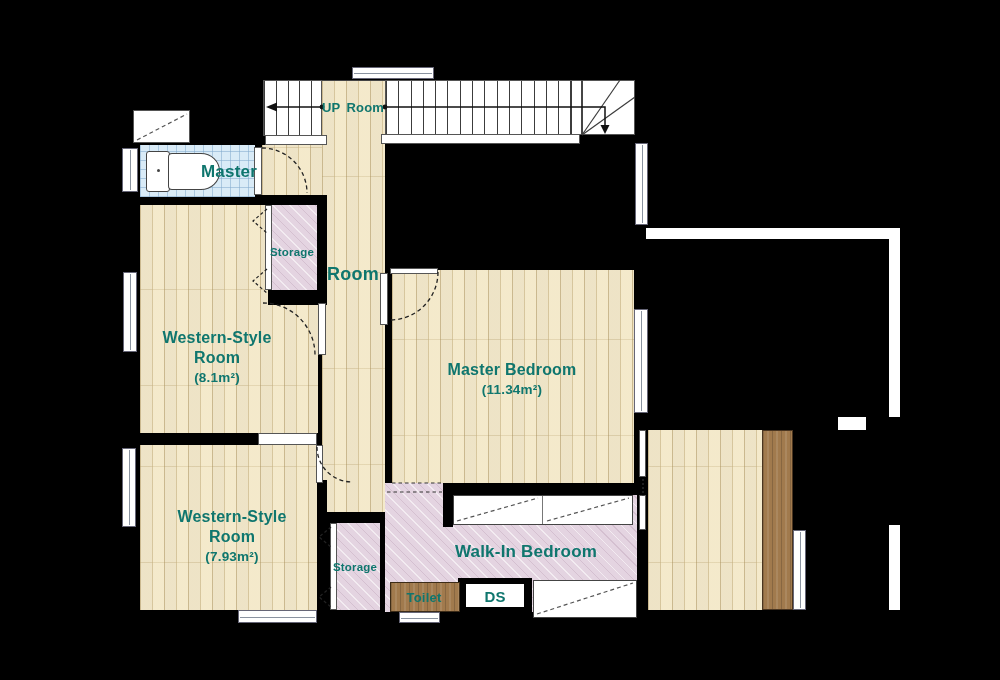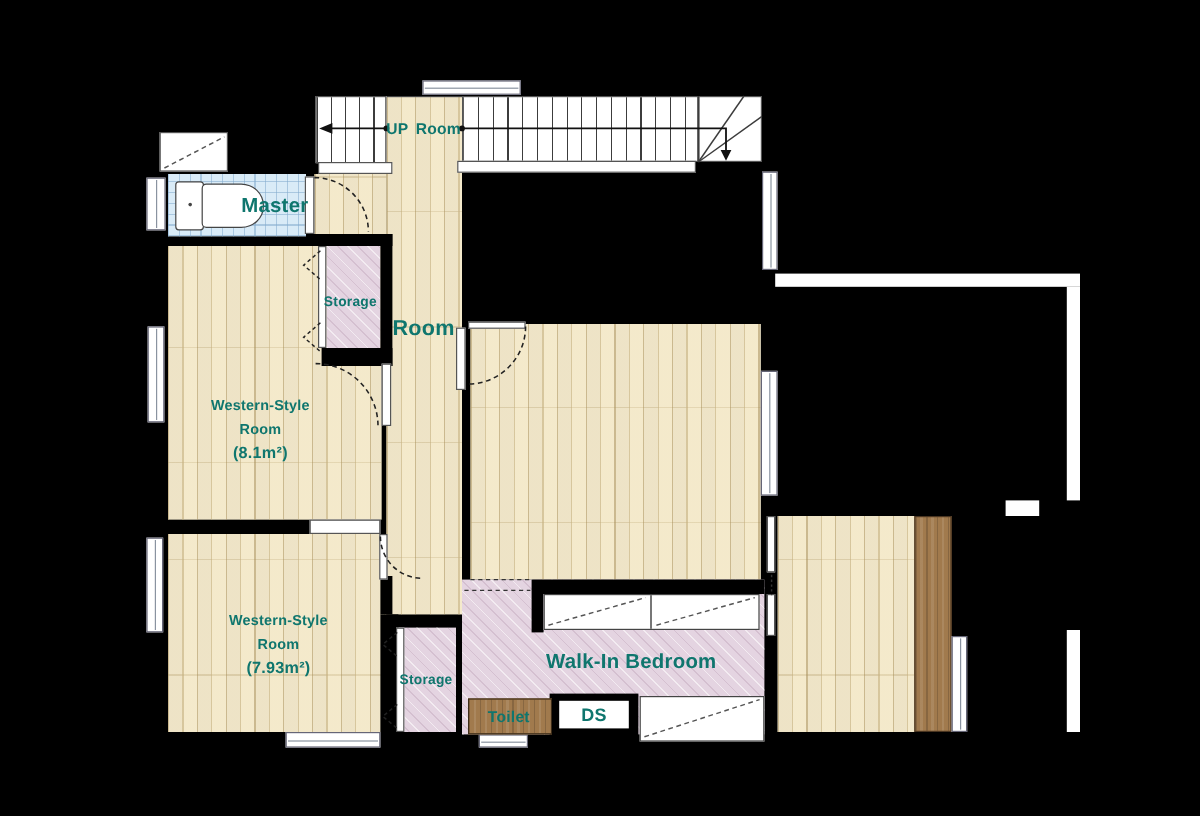"Western-Style" .room-name { font-size: 12px -> 16px }
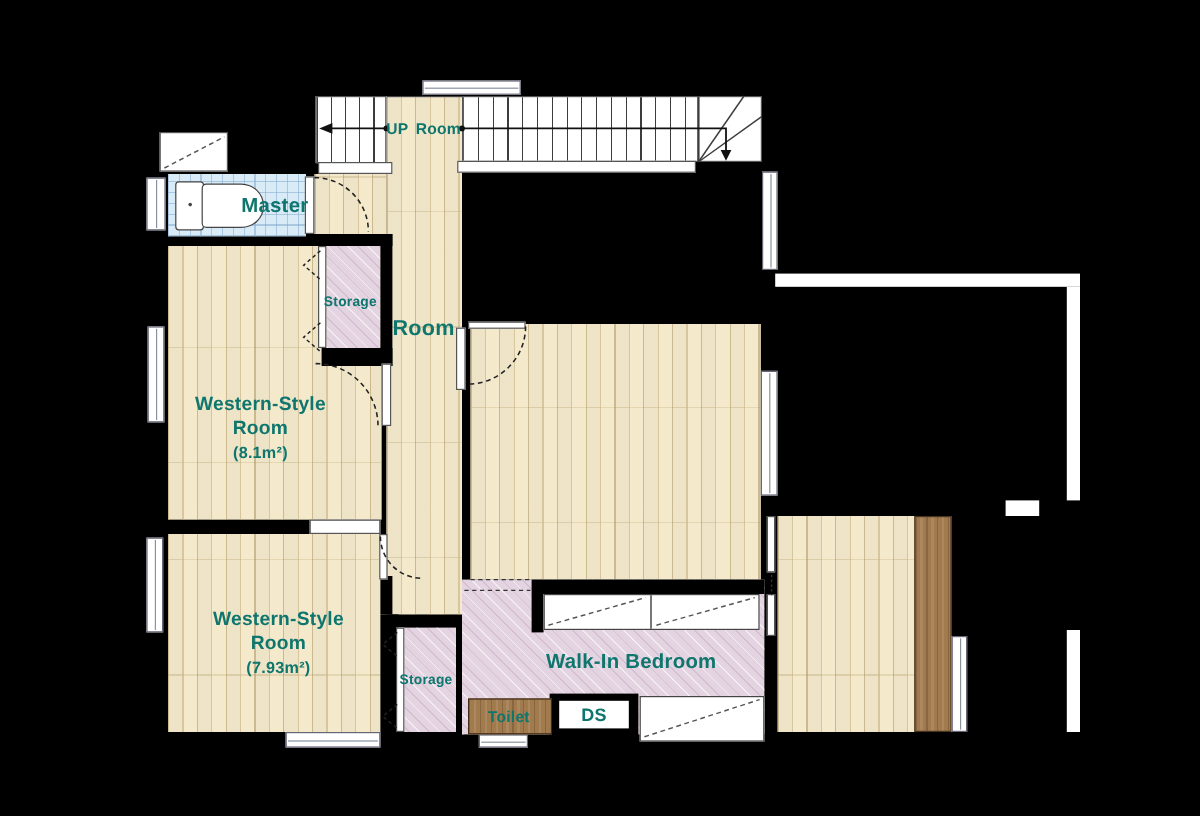"Master Bedroom" div.lbl { html: none -> <div> <div>Master Bedroom</div> <div>(11.34m²)</div> </div> }
